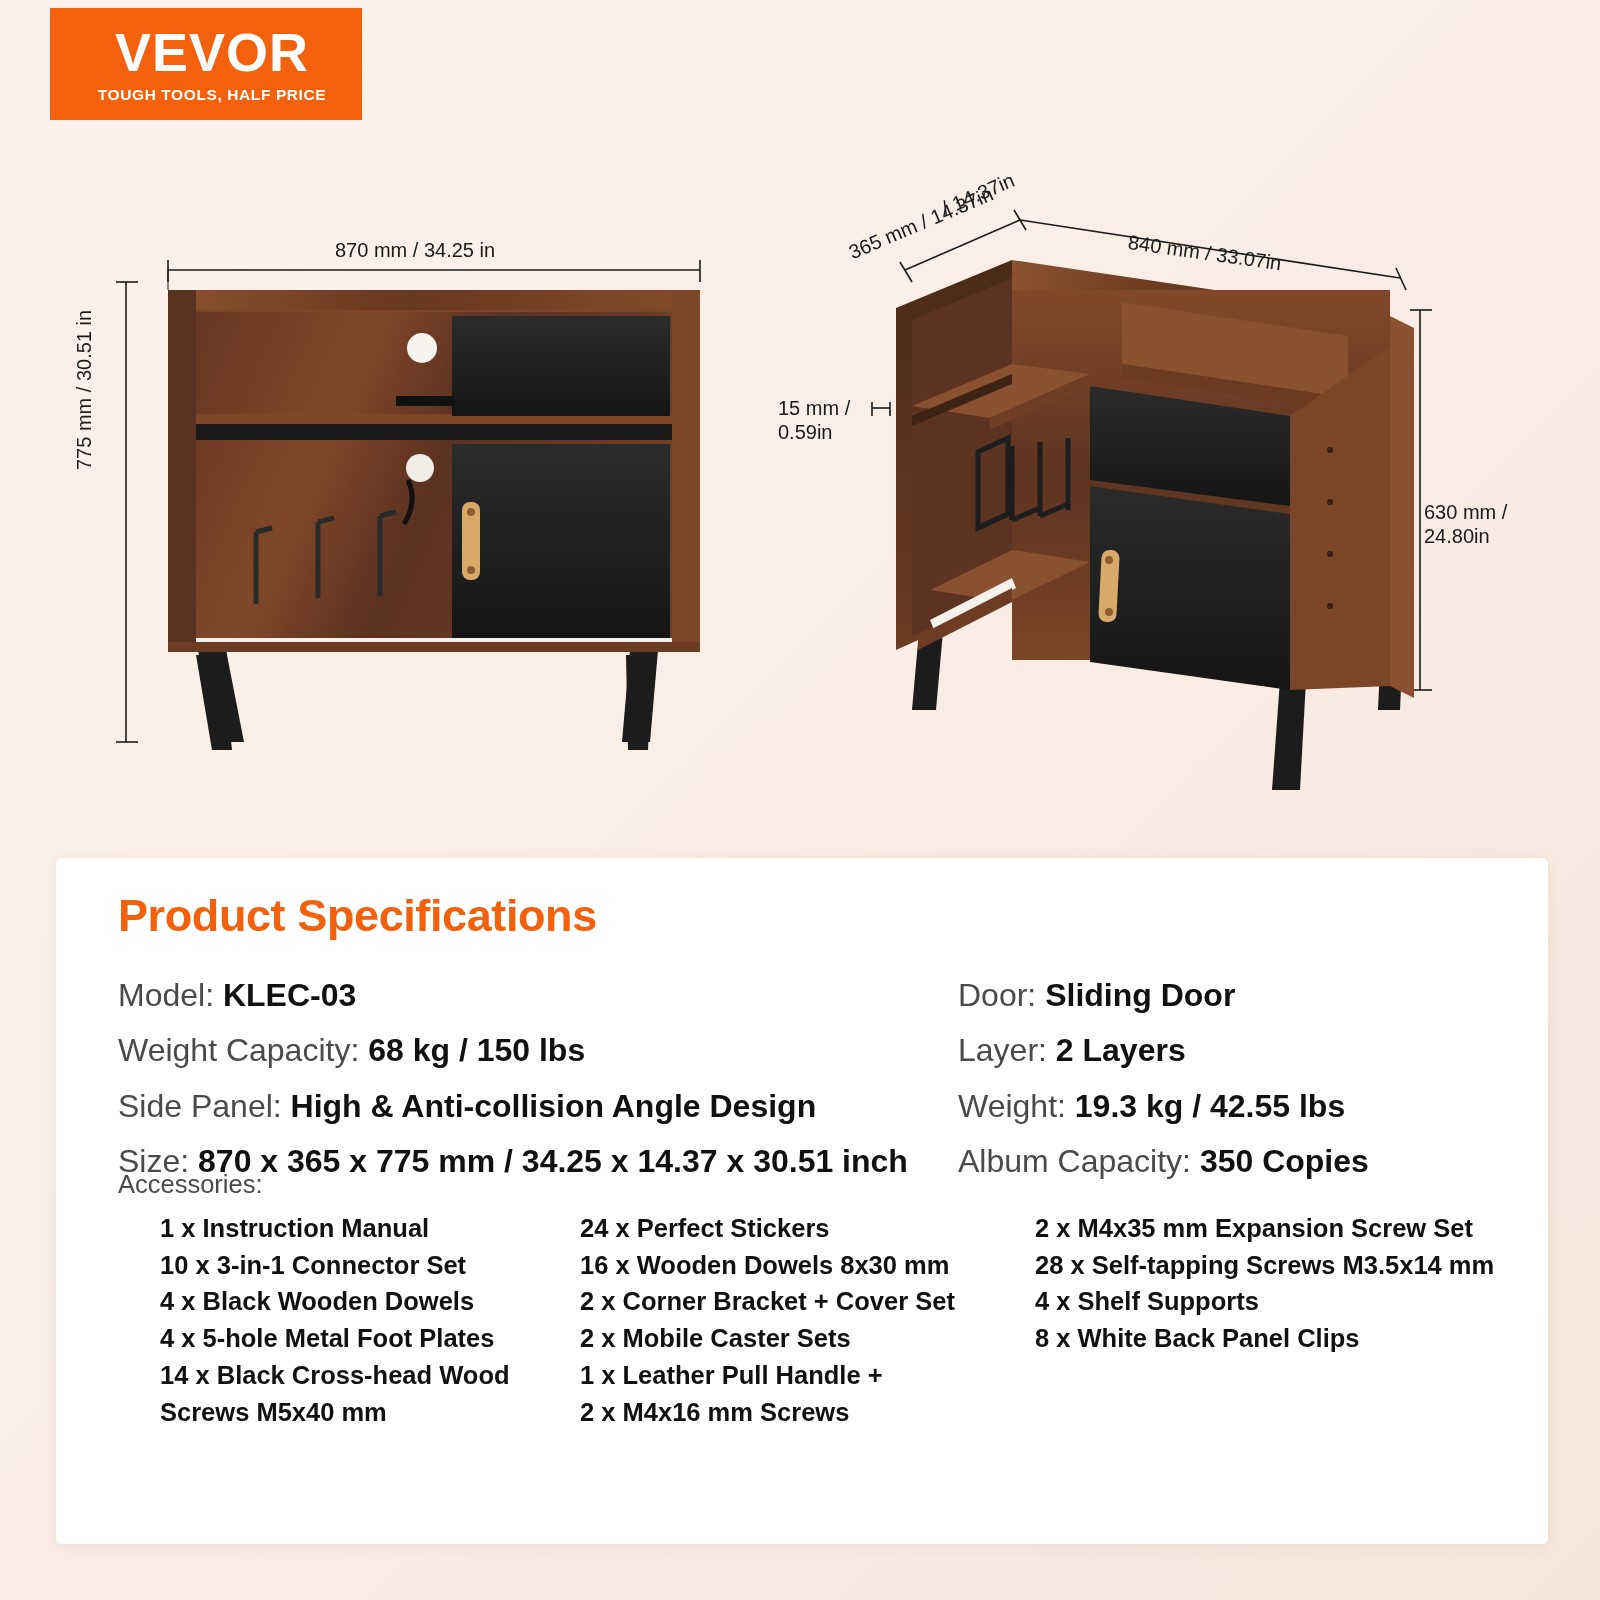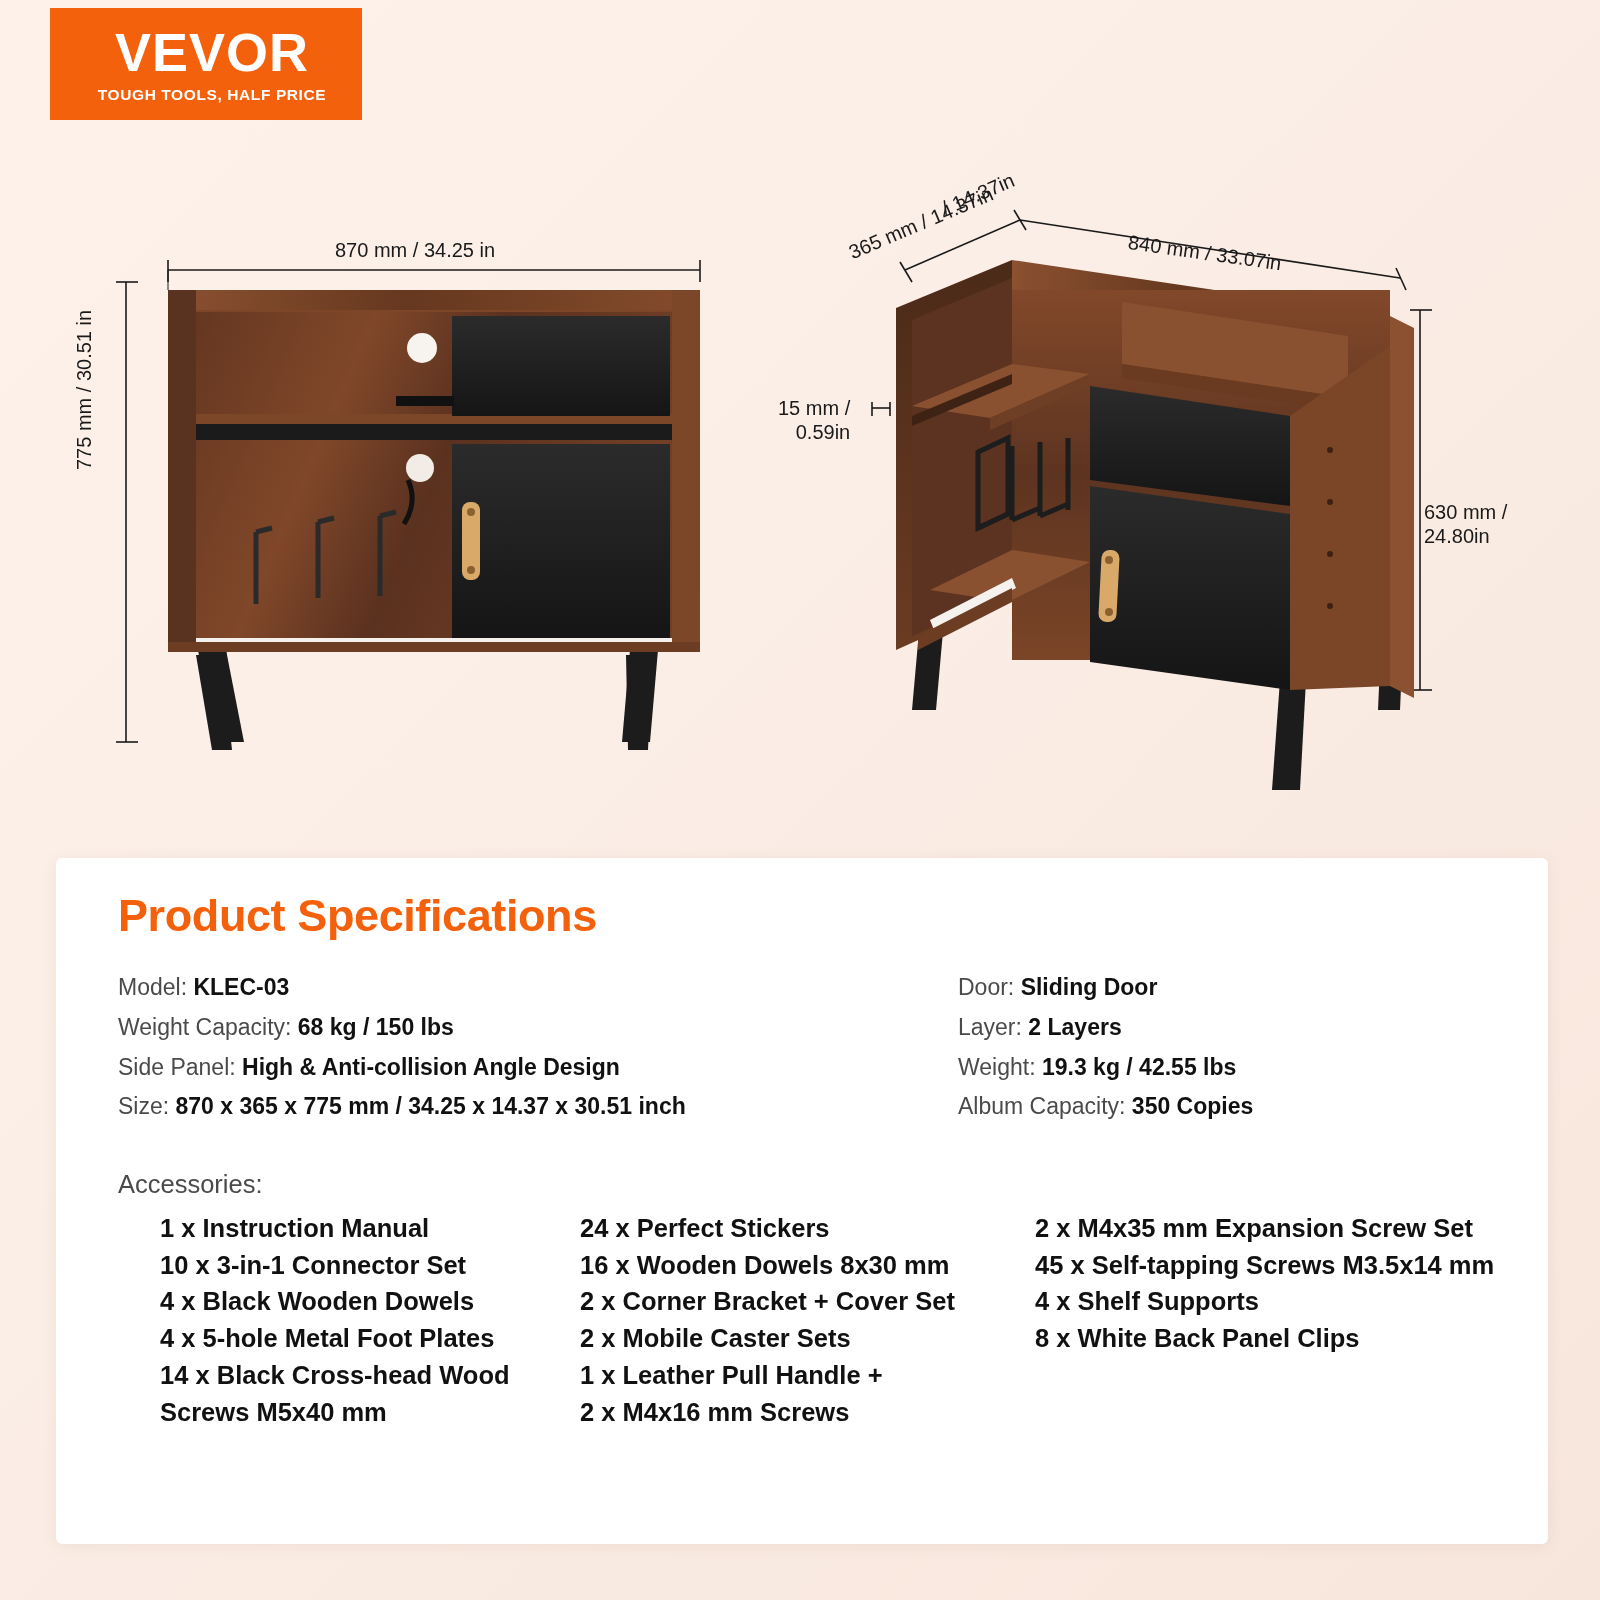"15 mm /" div.dimlabel { text-align: right -> left }
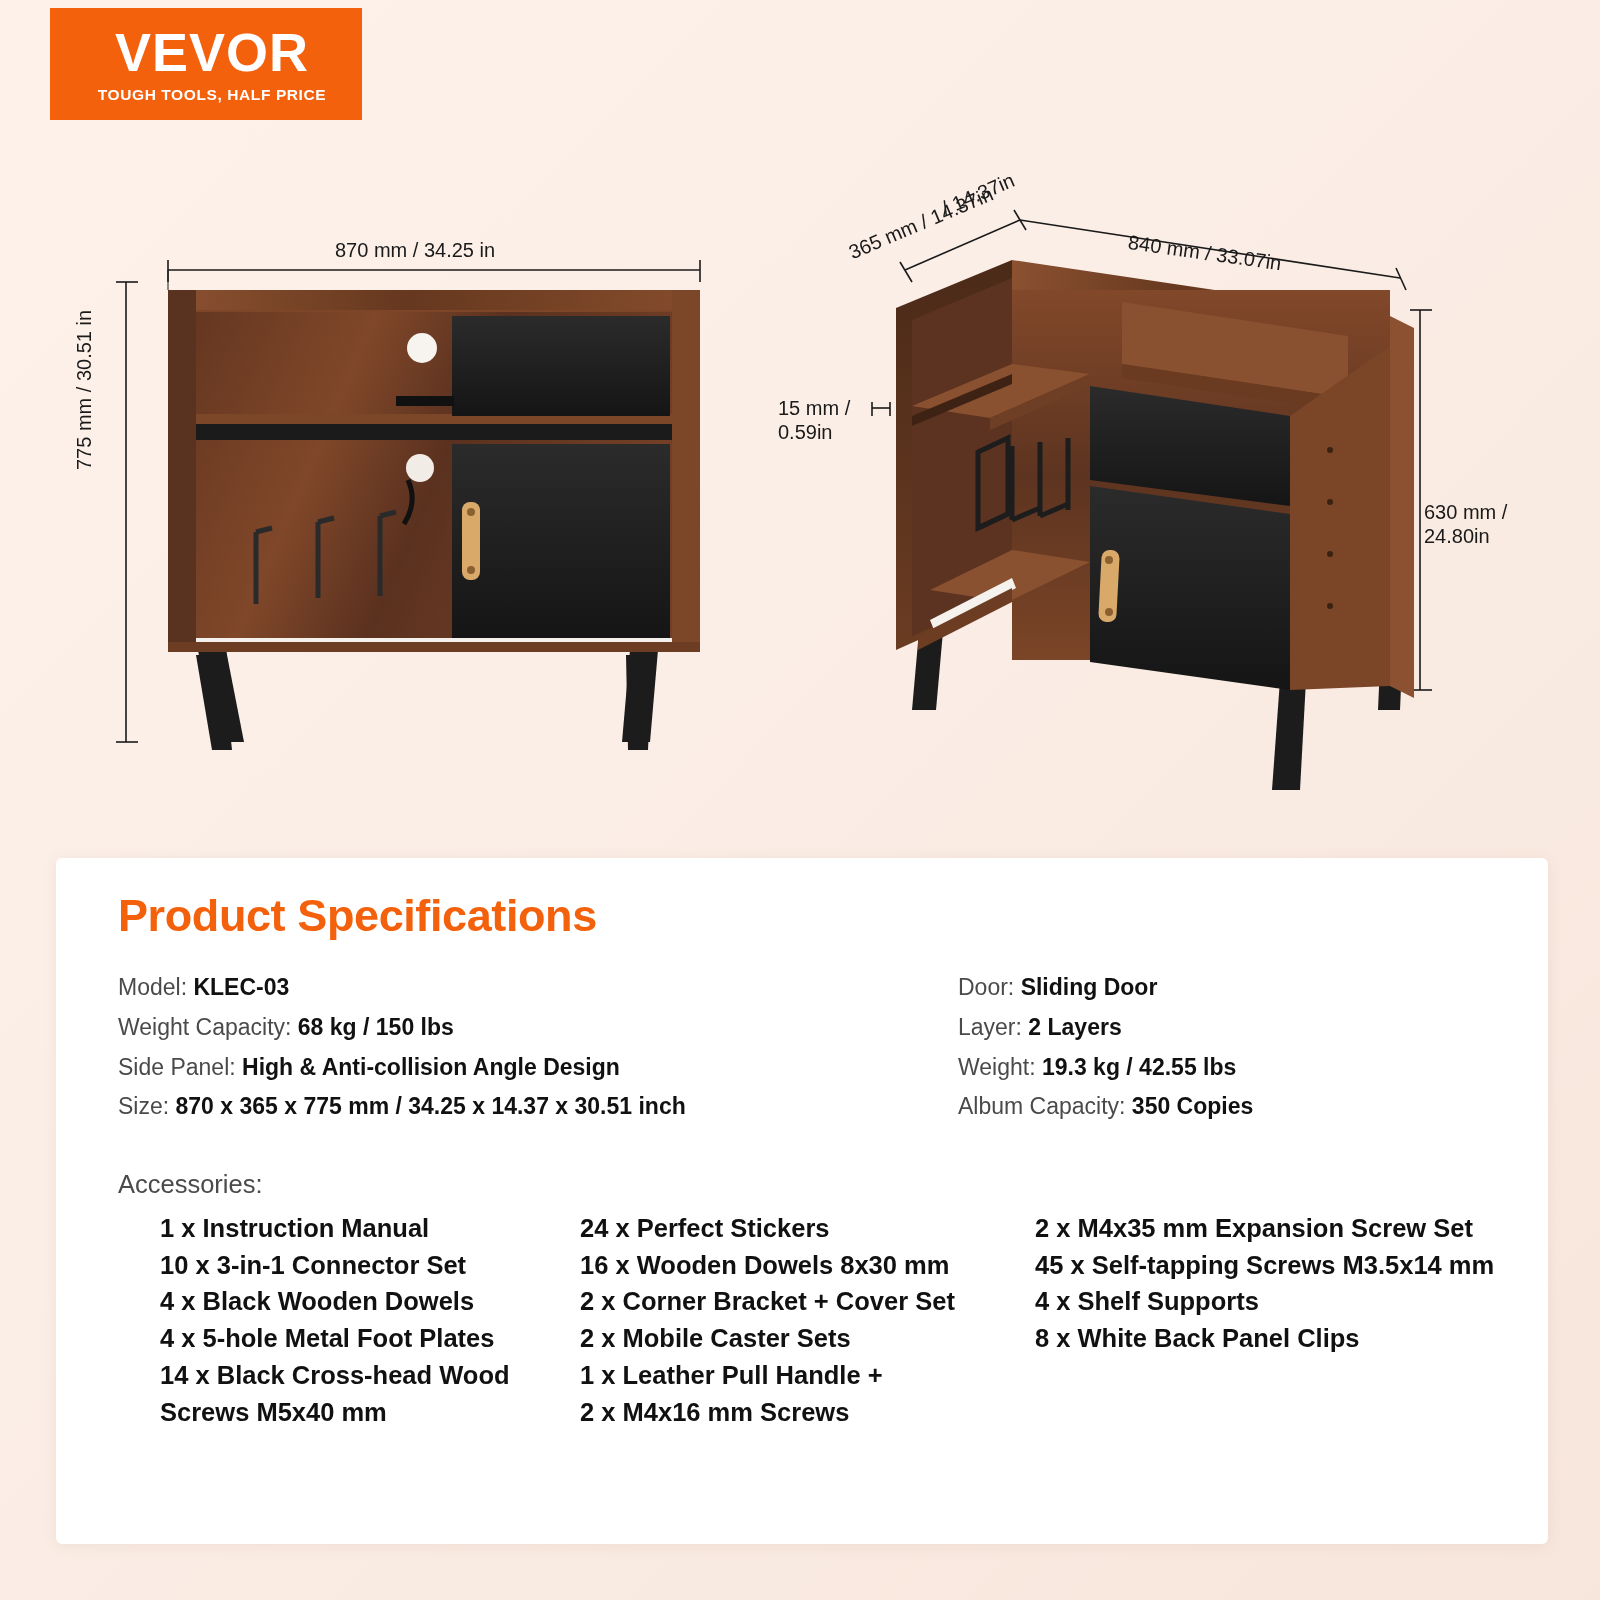"Model: KLEC-03" .spec-line { font-size: 23px -> 32px }
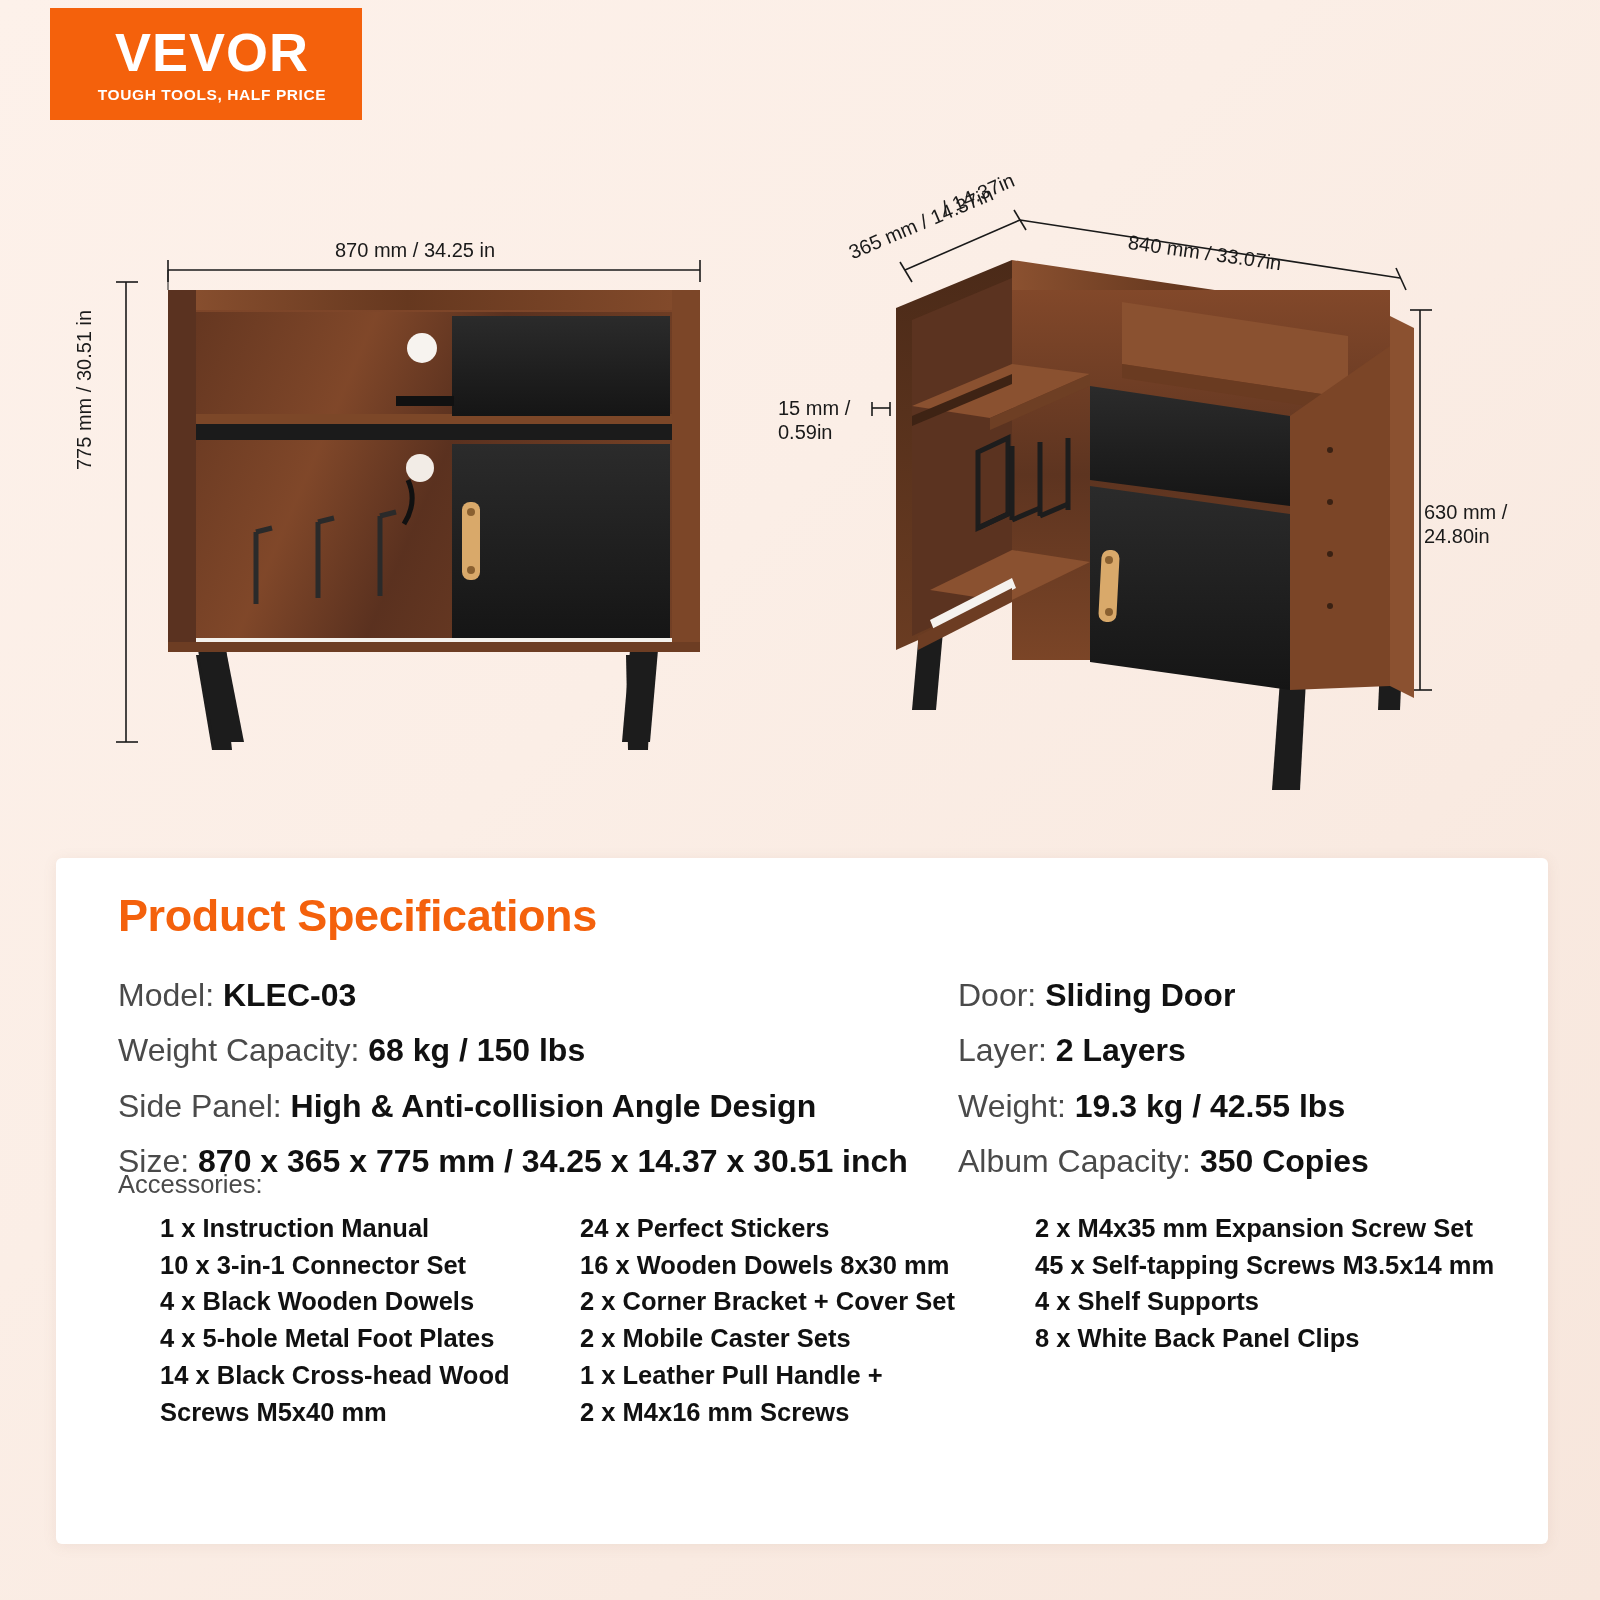"45 x Self-tapping Screws M3.5x14" div.acc-item { text: 45 -> 28 }
